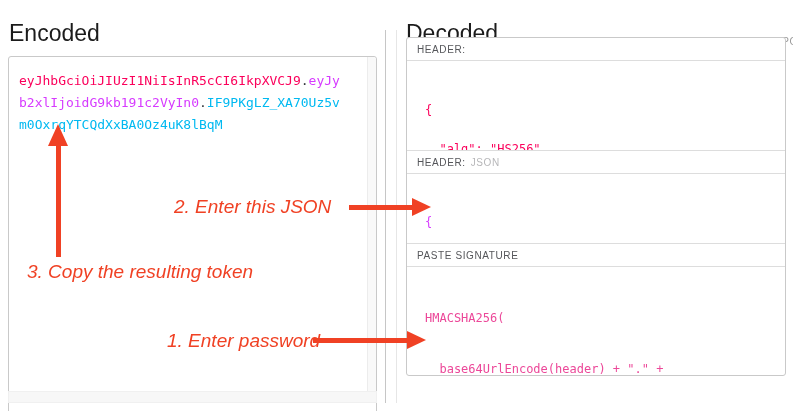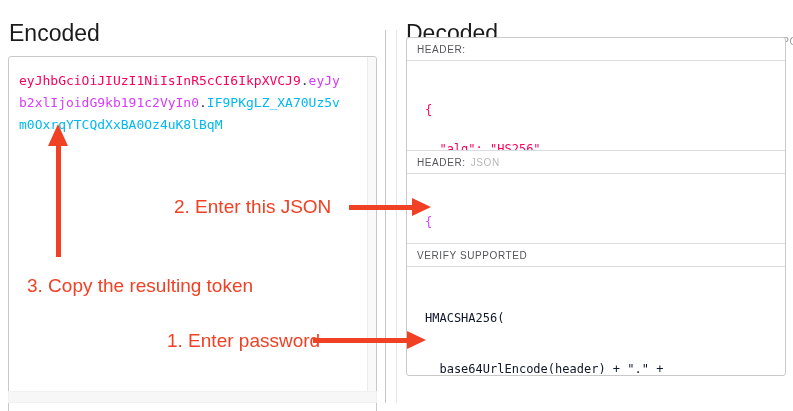"2. Enter this JSON" .ann { font-style: none -> italic }
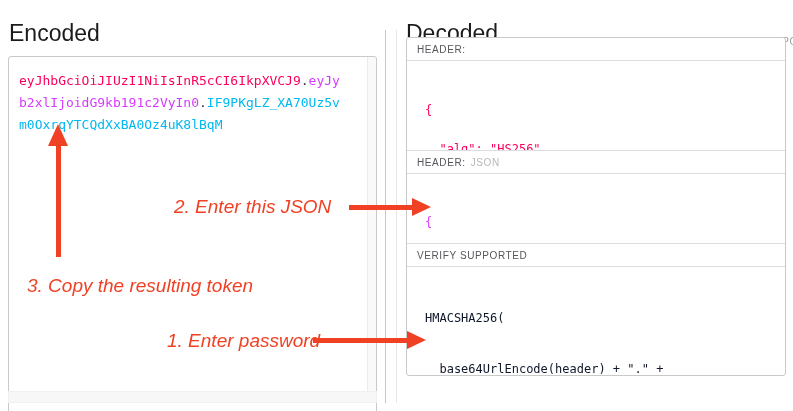"VERIFY SUPPORTED" span.lbl { text: VERIFY SUPPORTED -> PASTE SIGNATURE }
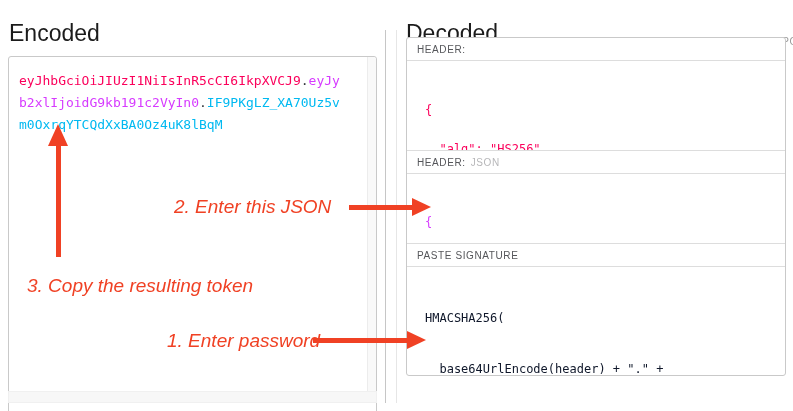"3. Copy the resulting token" div.ann { top: 275px -> 261px }
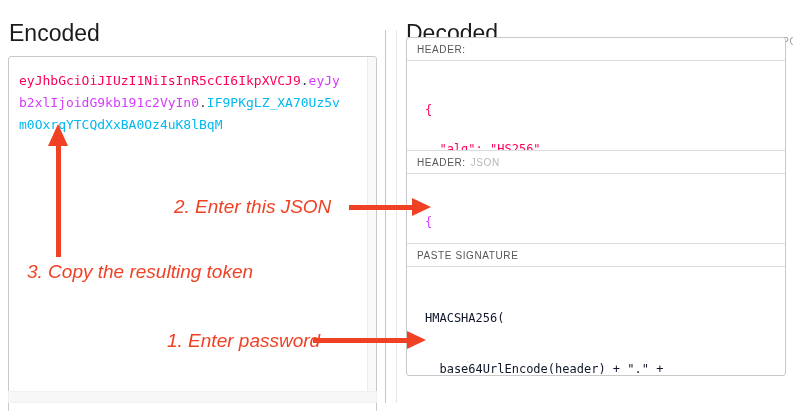"HMACSHA256(" .c-sig { color: #0f172a -> #ec4899 }
